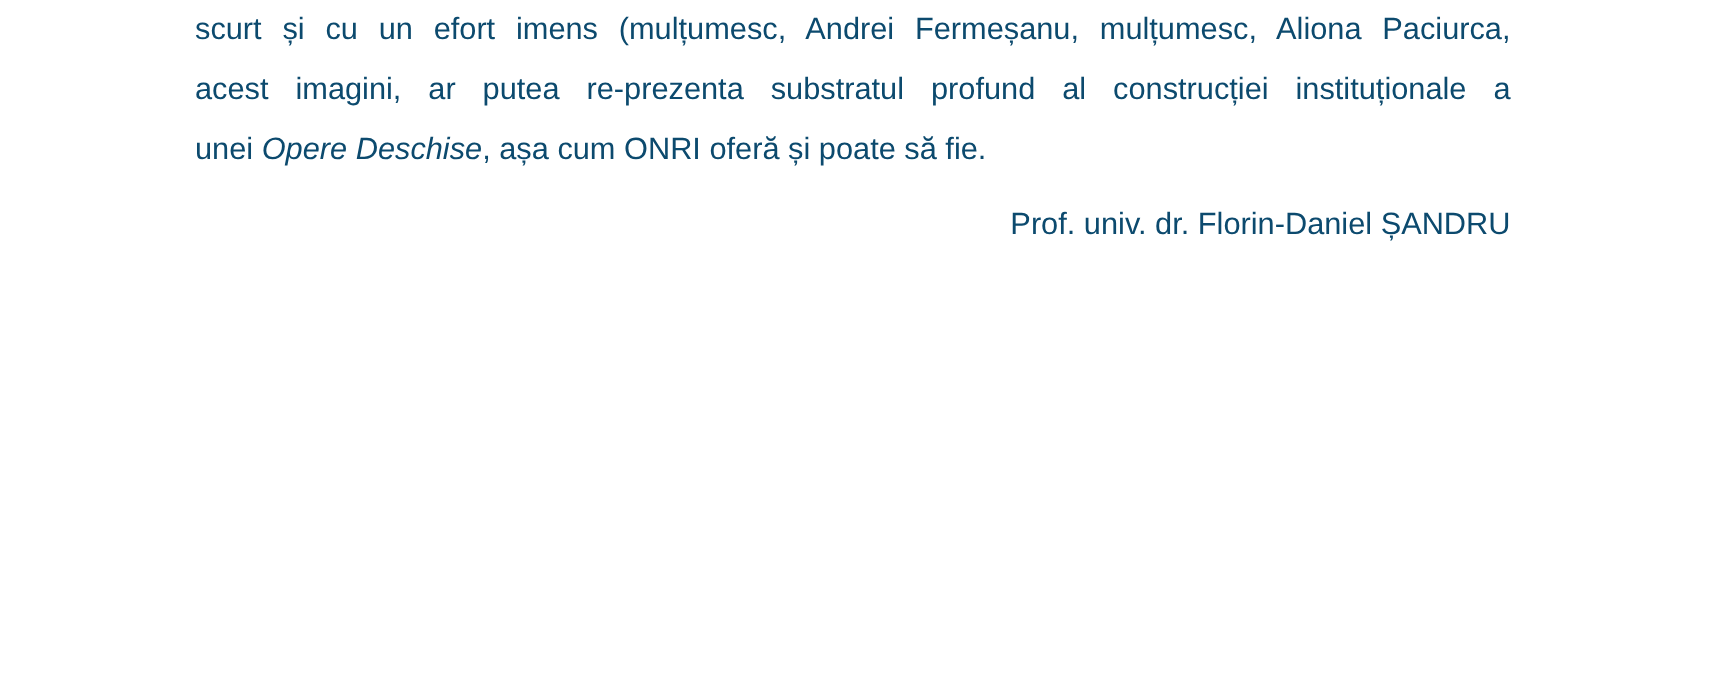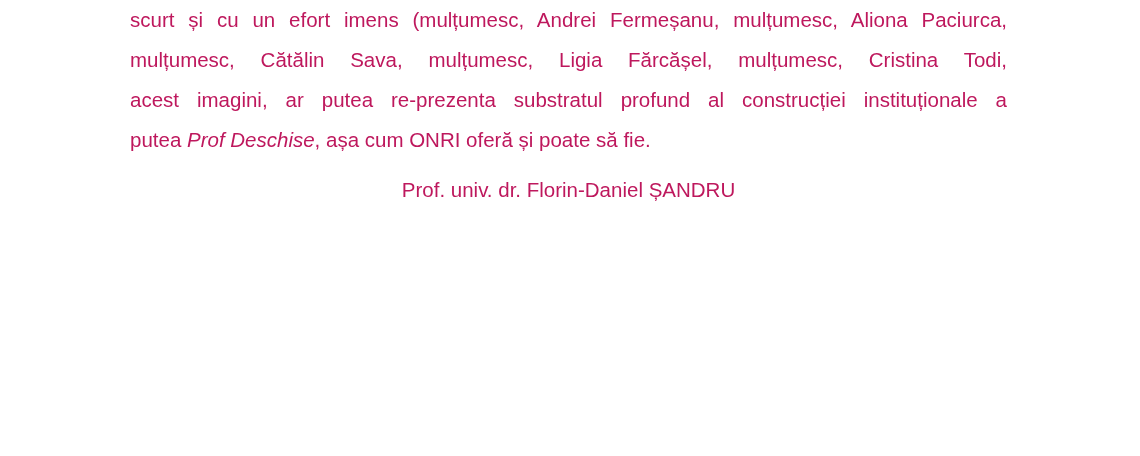"scurt și cu un efort" .page { color: #be185d -> #0c4a6e }
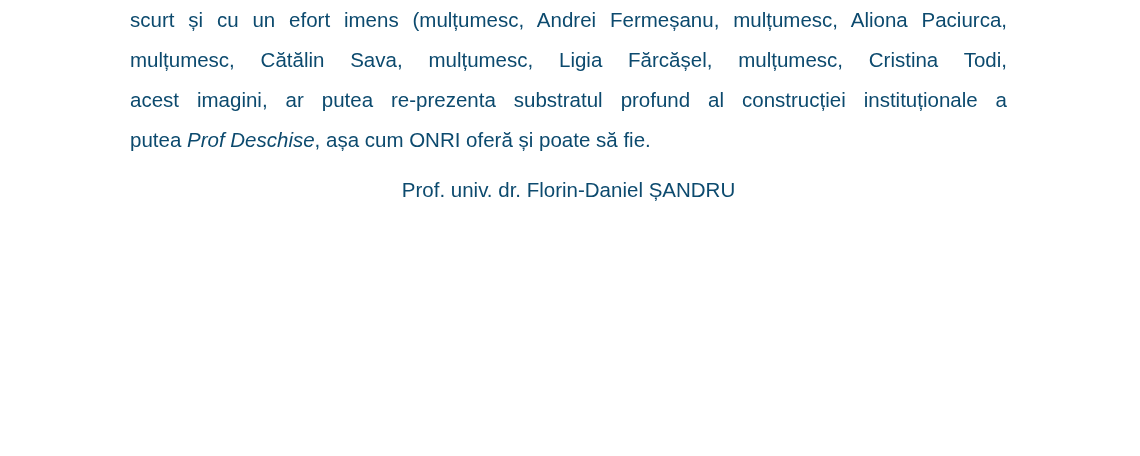"mulțumesc, Cătălin Sava, mulțumesc," div.line { html: <div><span>mulțumesc, Cătălin Sava, mulțumesc, Ligia Fărcășel, mulțumesc, Cristina Todi,</span></div> -> none }
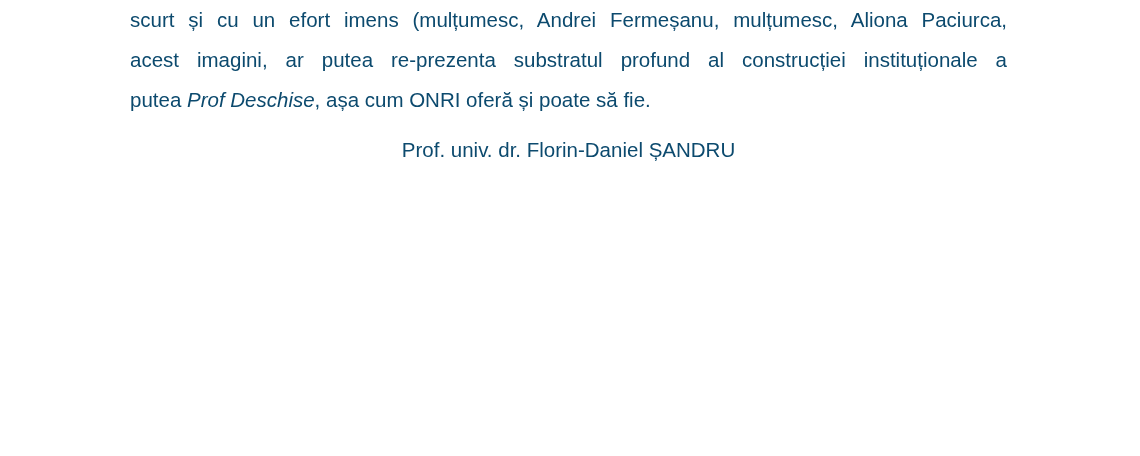"putea" span { text: putea -> unei }
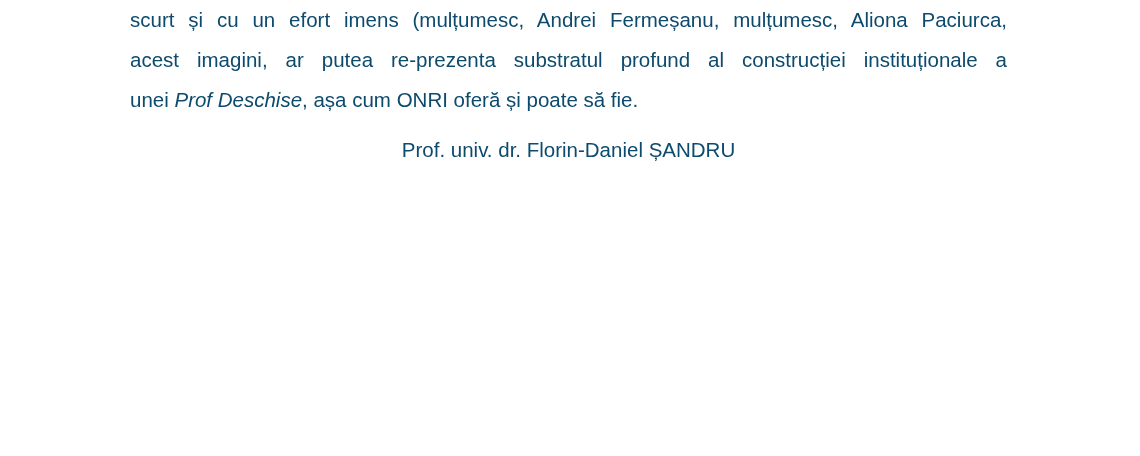"Prof Deschise" span.italic { text: Prof -> Opere }
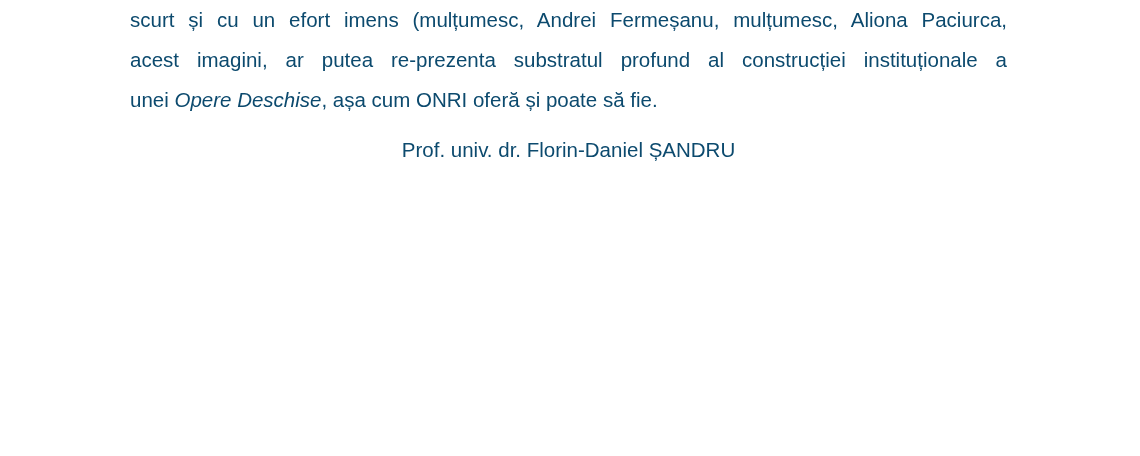"Prof. univ. dr. Florin-Daniel ȘANDRU" .signature { text-align: center -> right }
